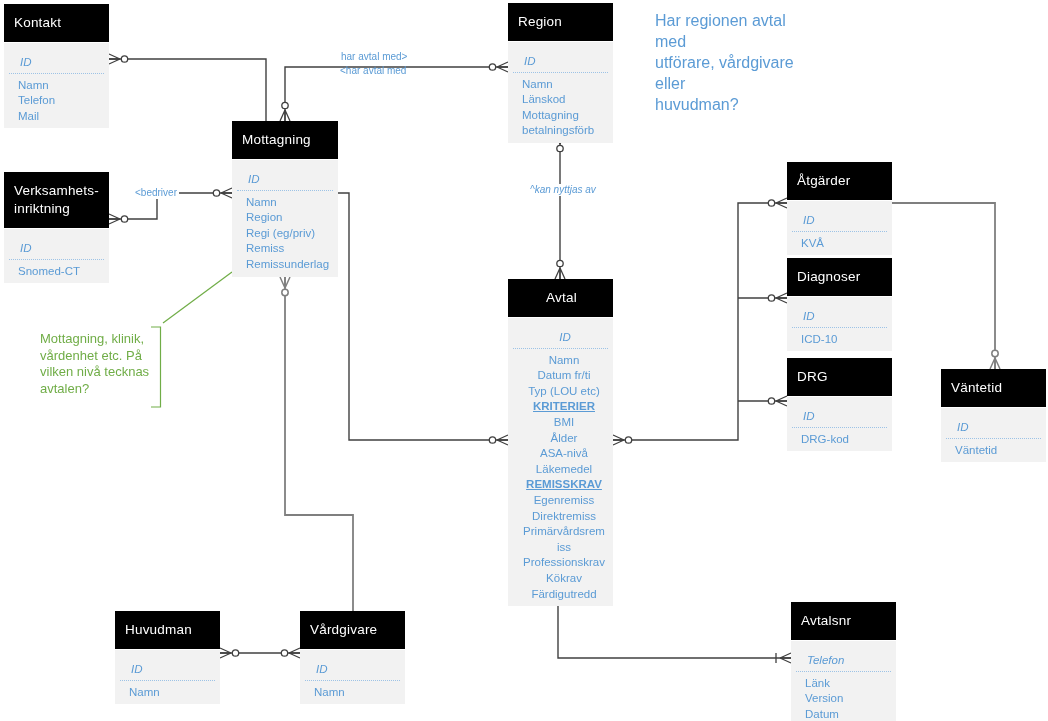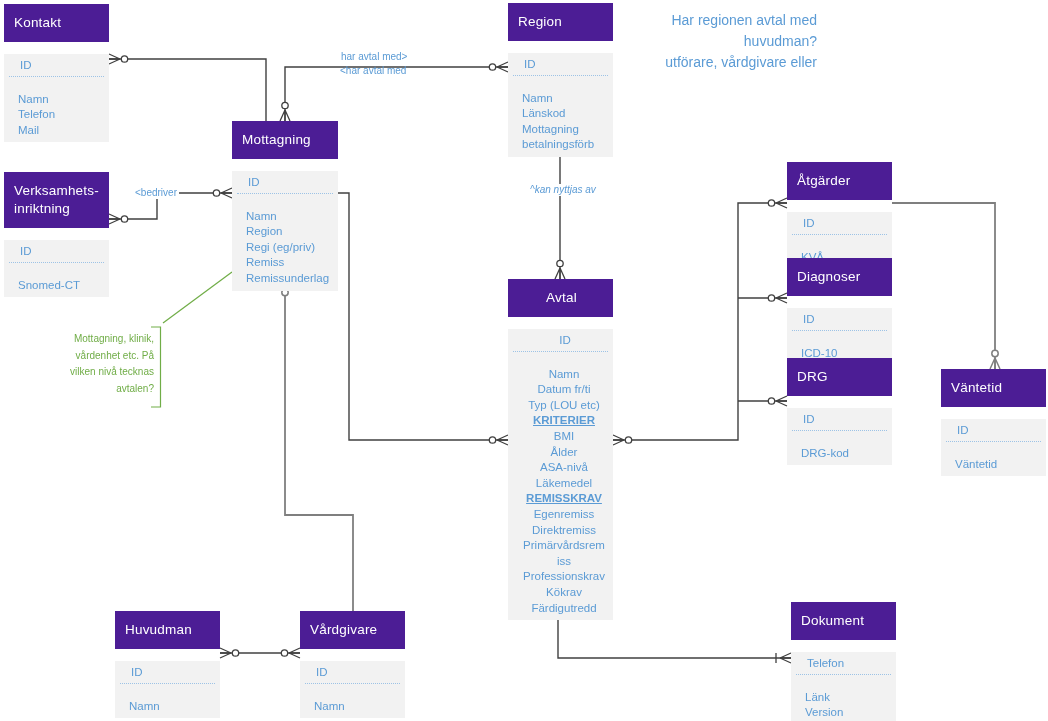"Kontakt" .ent-header { background: #4c1d95 -> #000000 }
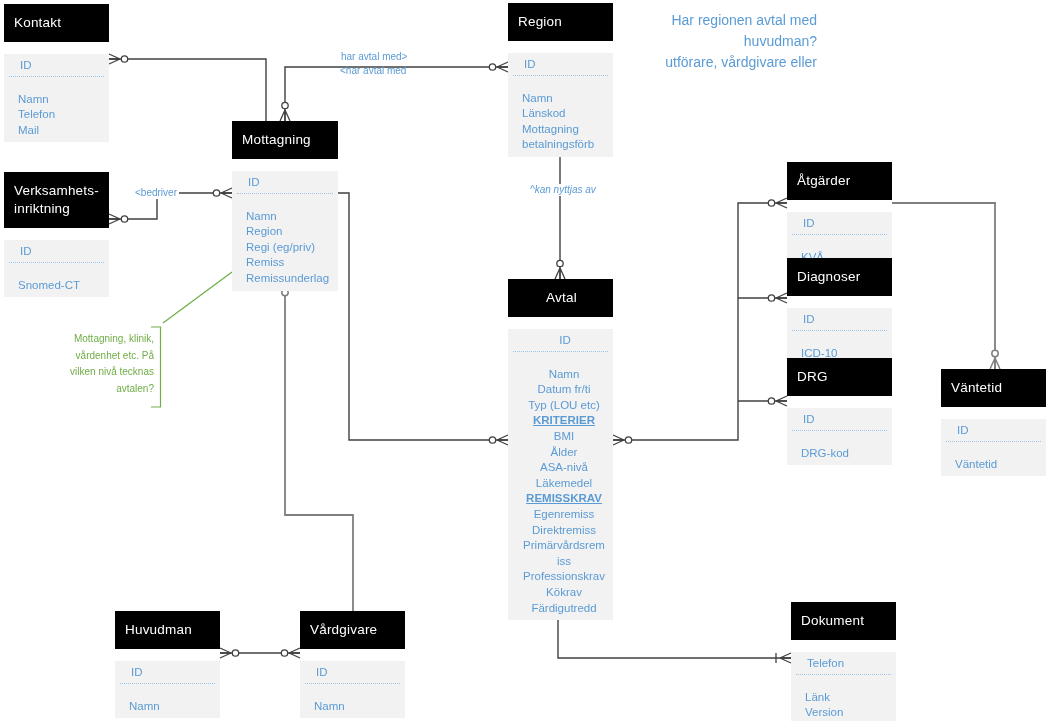"Har regionen avtal med" .note-blue { font-size: 14px -> 16px; text-align: right -> left }
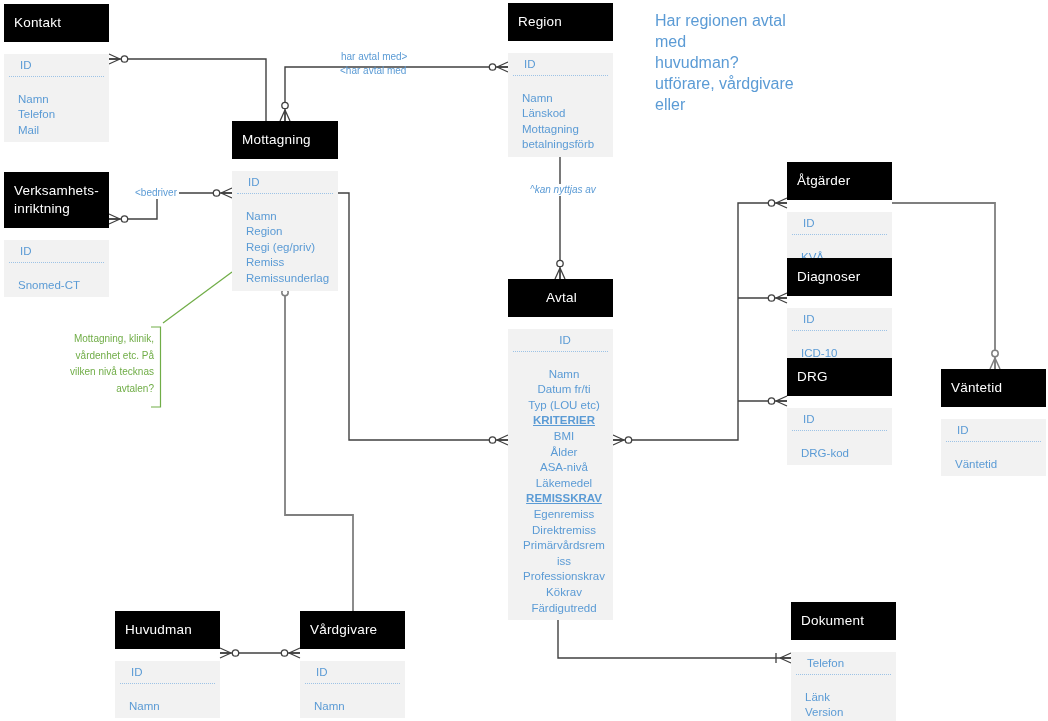"ID" .ent-key { font-style: none -> italic; margin: 12px 5px -> 1px 5px; padding: 4px 0 2px 0 -> 12px 0 2px 0 }
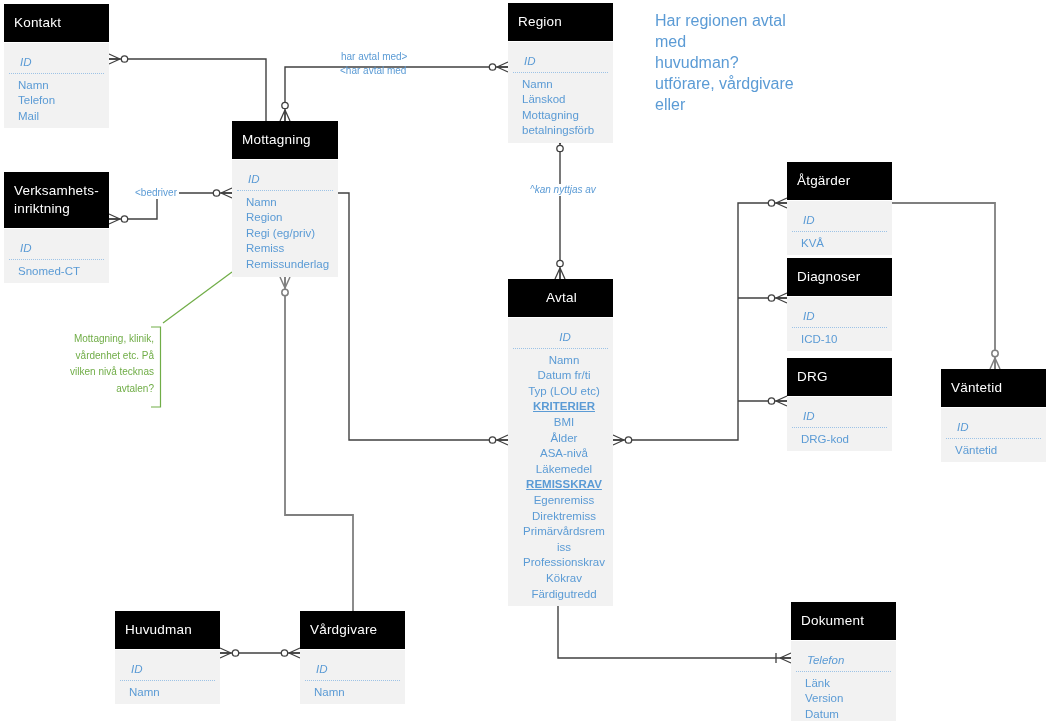"huvudman?" div { order: before "utförare, vårdgivare eller" -> after "utförare, vårdgivare eller" }
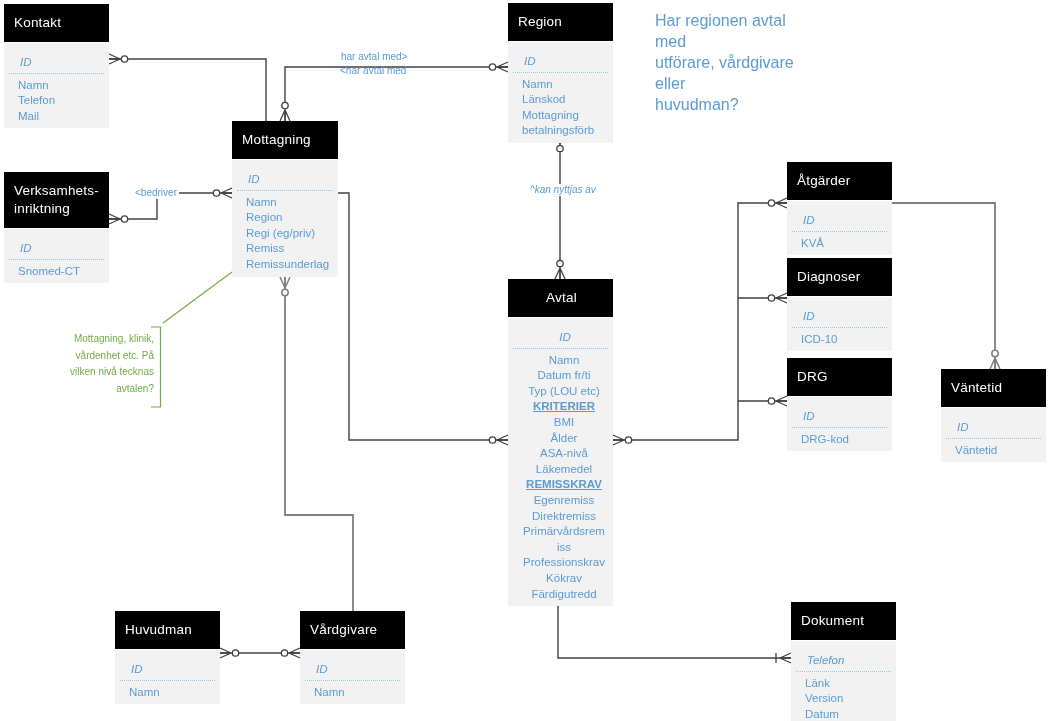"Mottagning, klinik," .note-green { font-size: 10px -> 13px; text-align: right -> none }
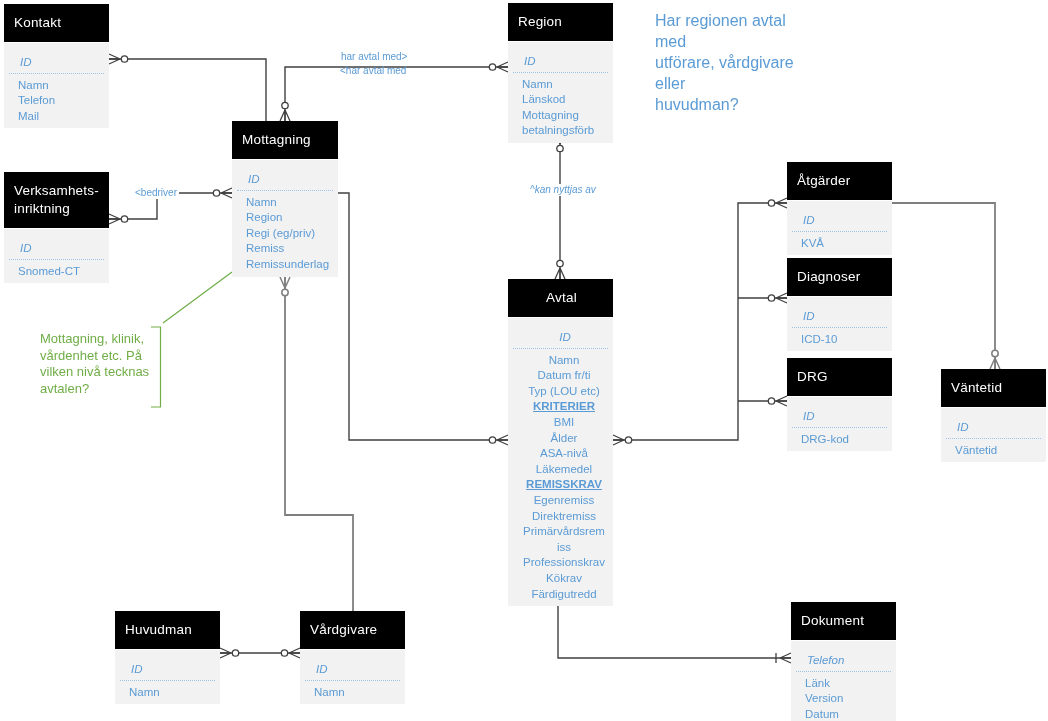"Dokument" div.ent-header { text: Dokument -> Avtalsnr }
